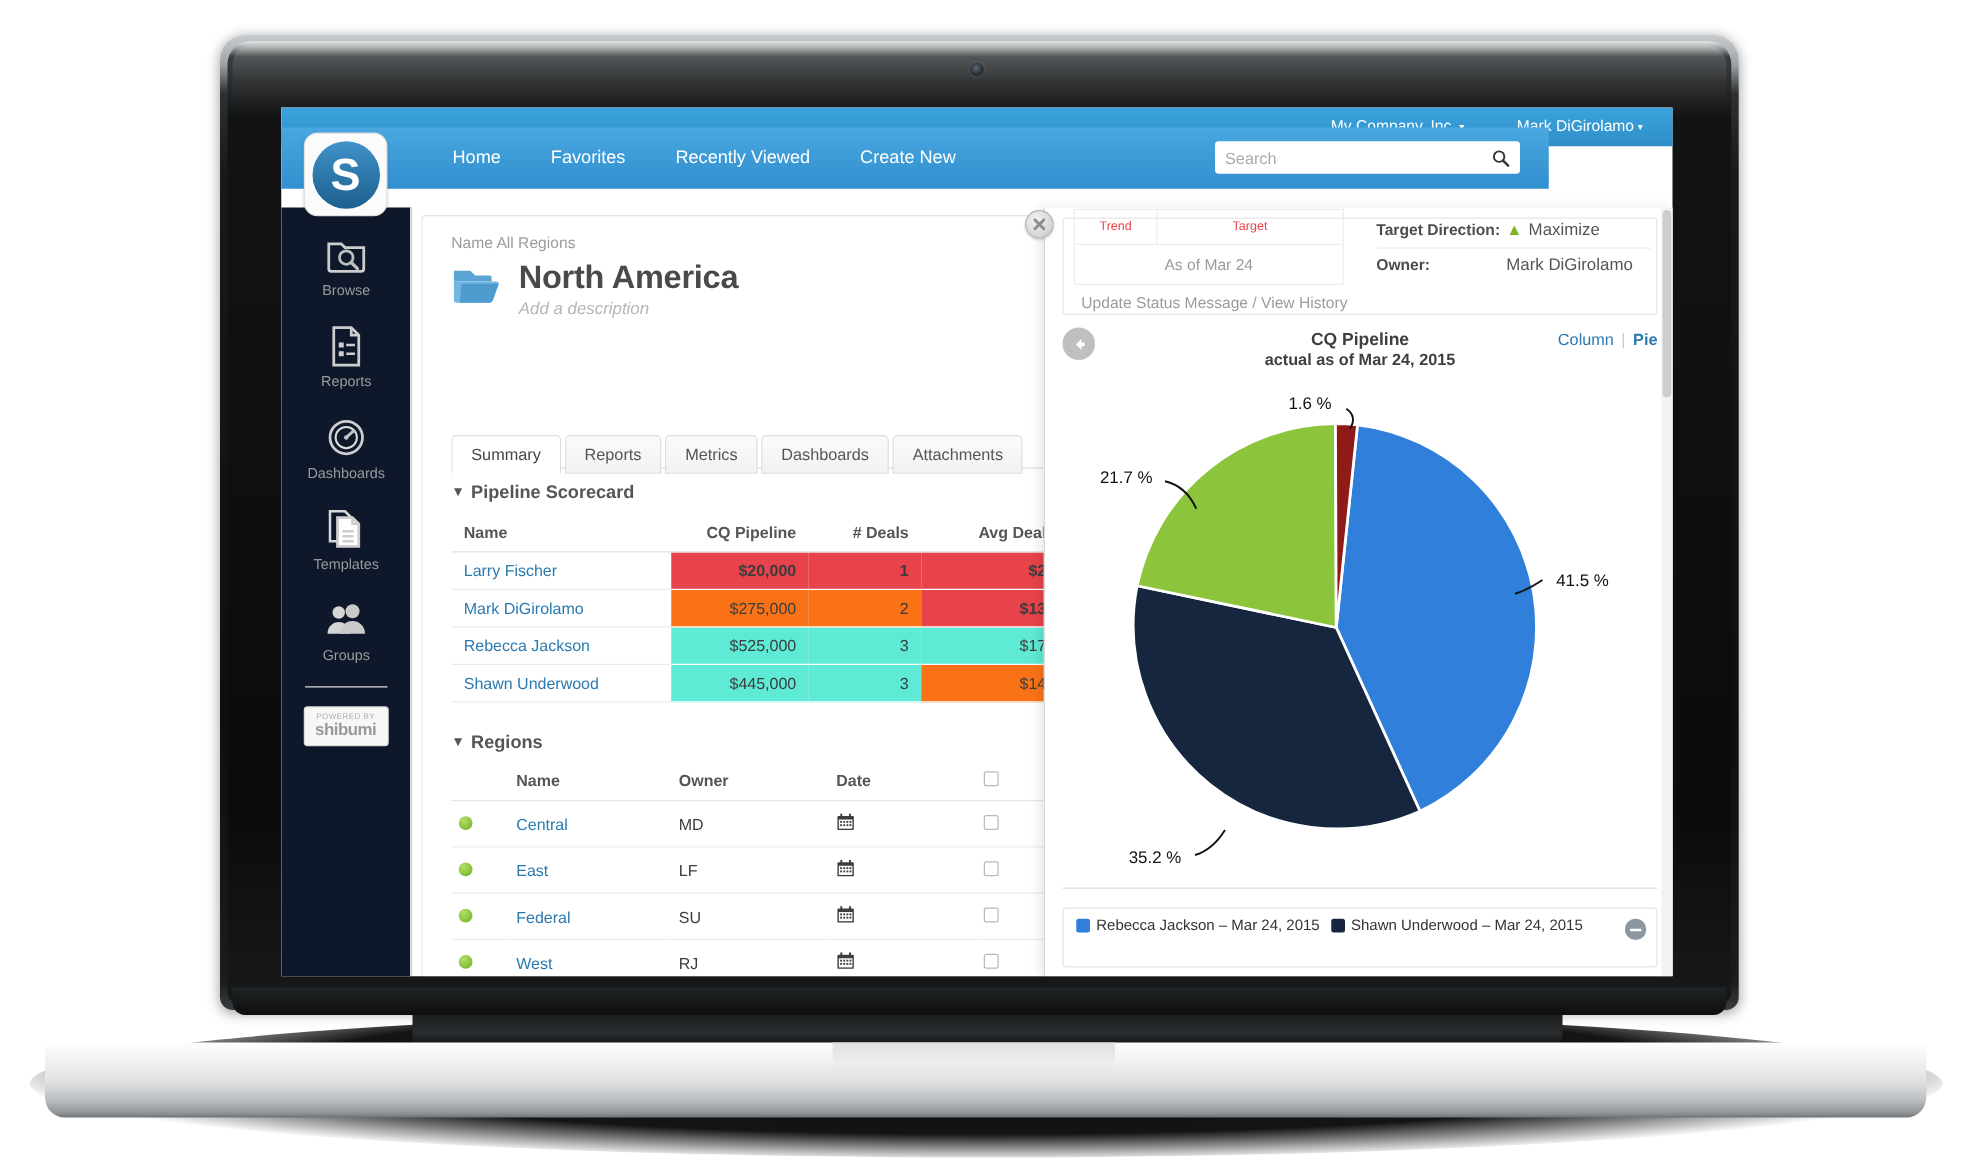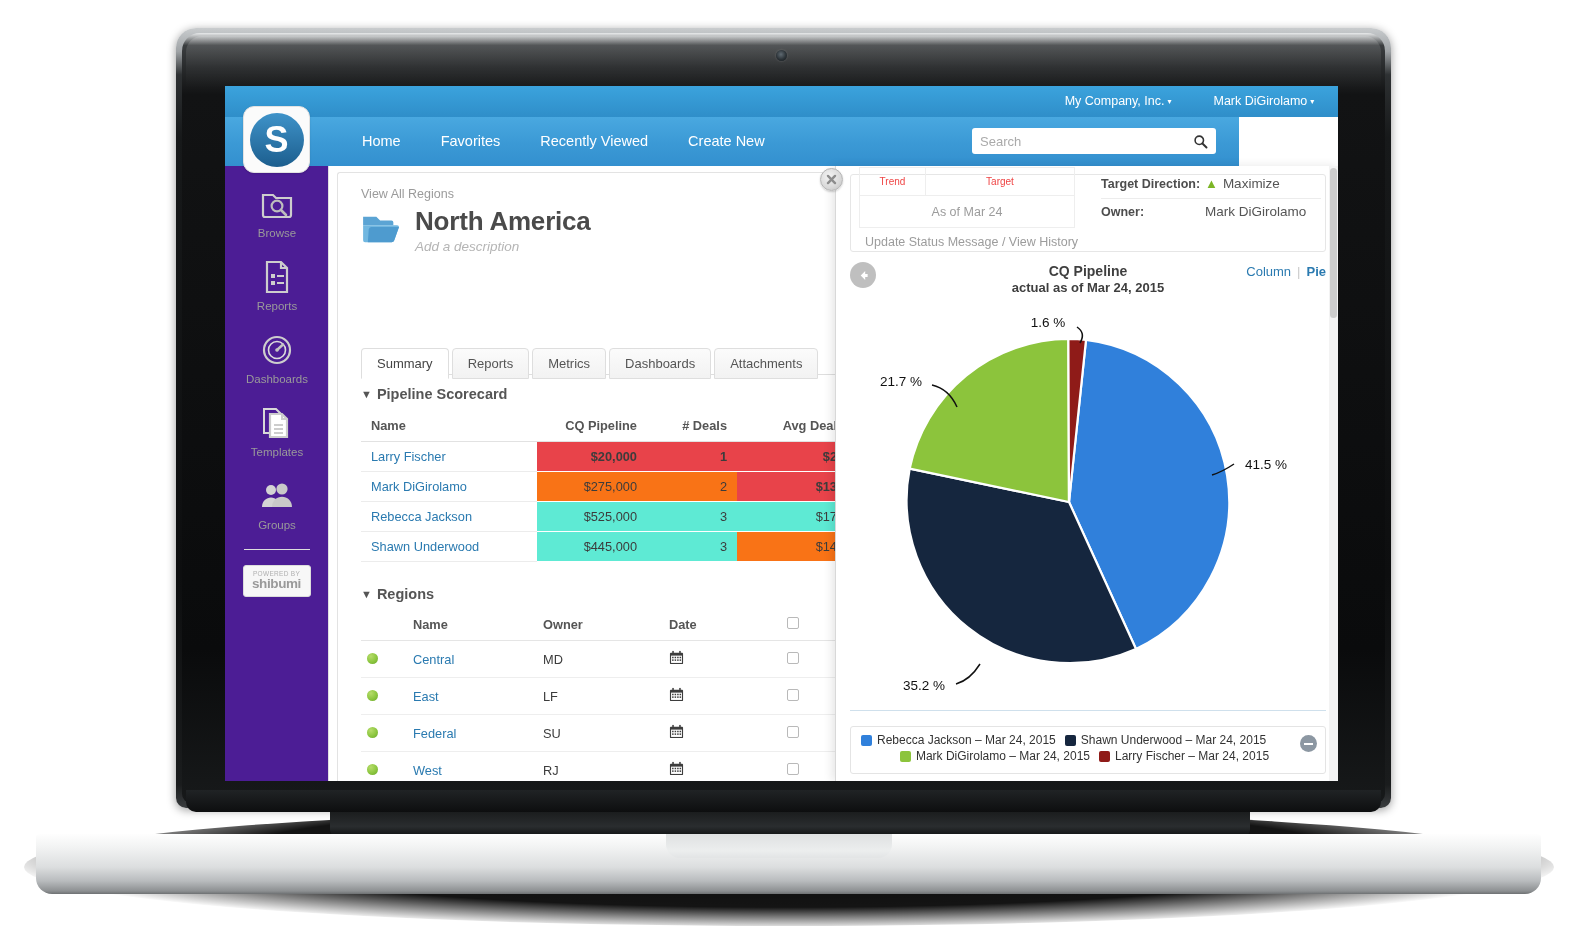"Home" .navbar { top: 31px -> 16px }
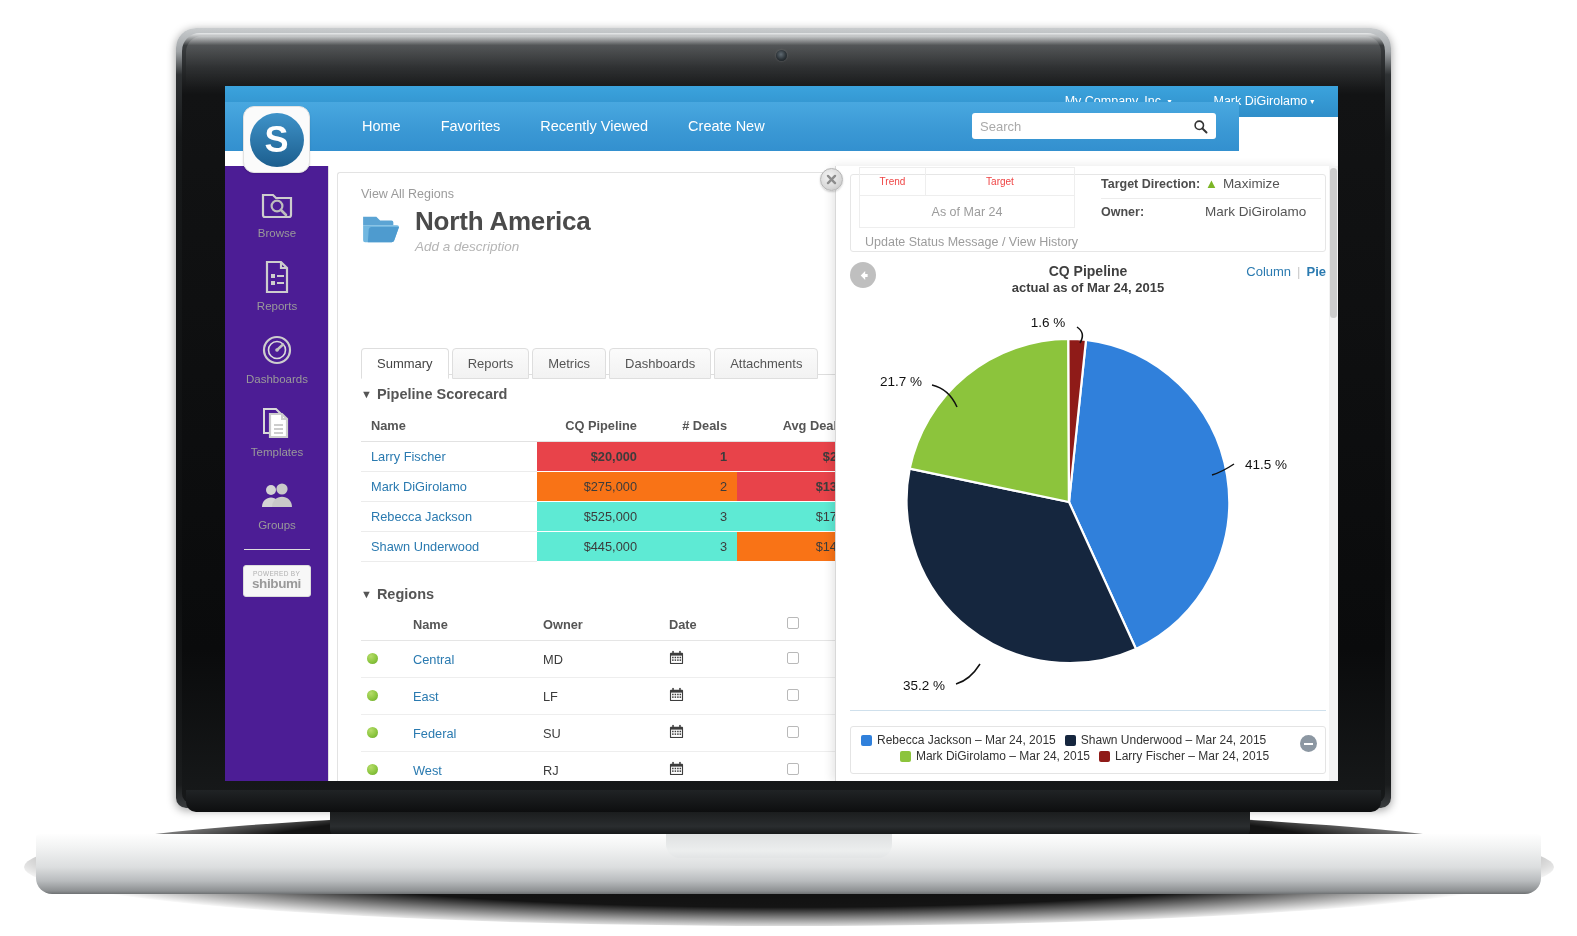"View All Regions" div.breadcrumb { text: View -> Name }
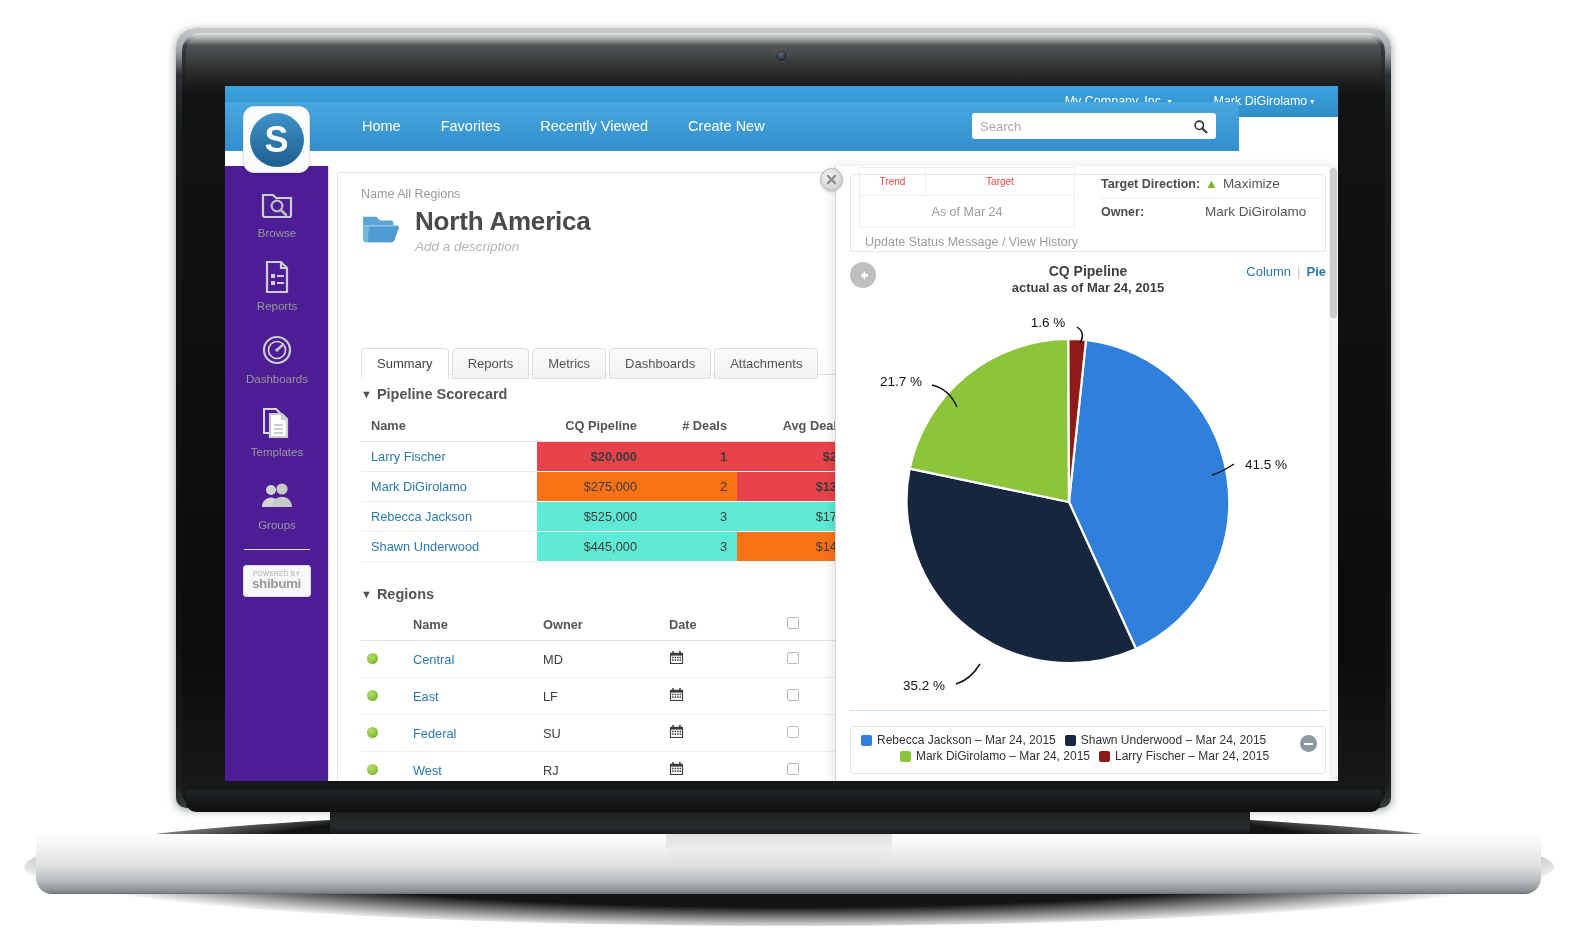"Browse" .rail { background: #4c1d95 -> #0f172a }
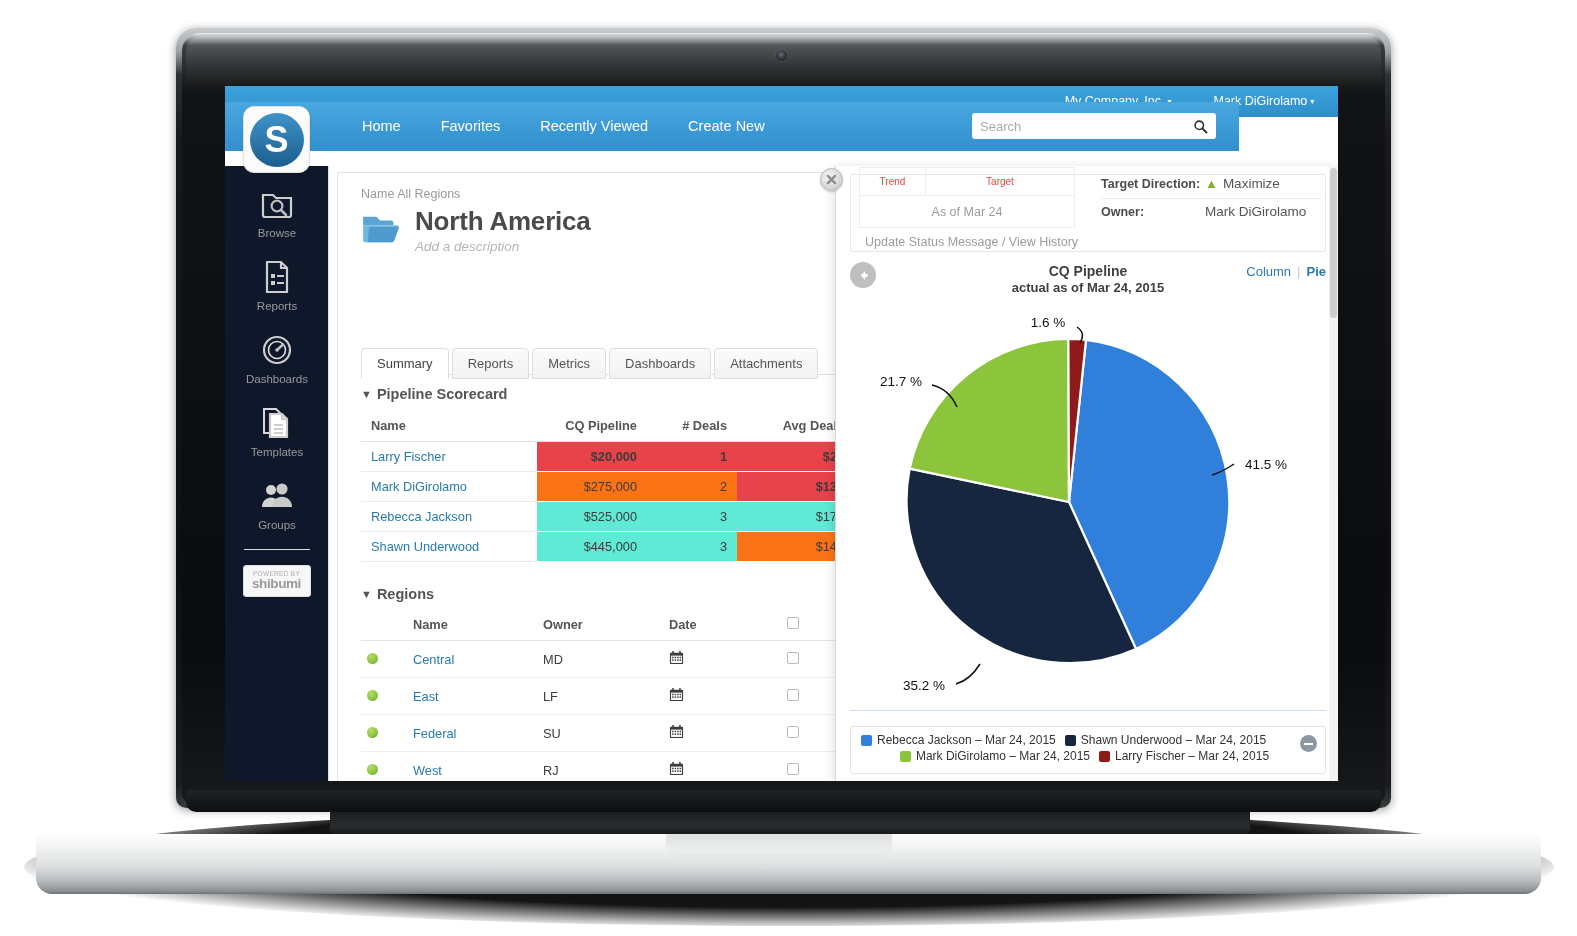"Mark DiGirolamo – Mar 24," div.legend-line { html: <div> <span> <i></i> <span>Mark DiGirolamo – Mar 24, 2015</span> </span> <span> <i></i> <span>Larry Fischer – Mar 24, 2015</span> </span> </div> -> none }
